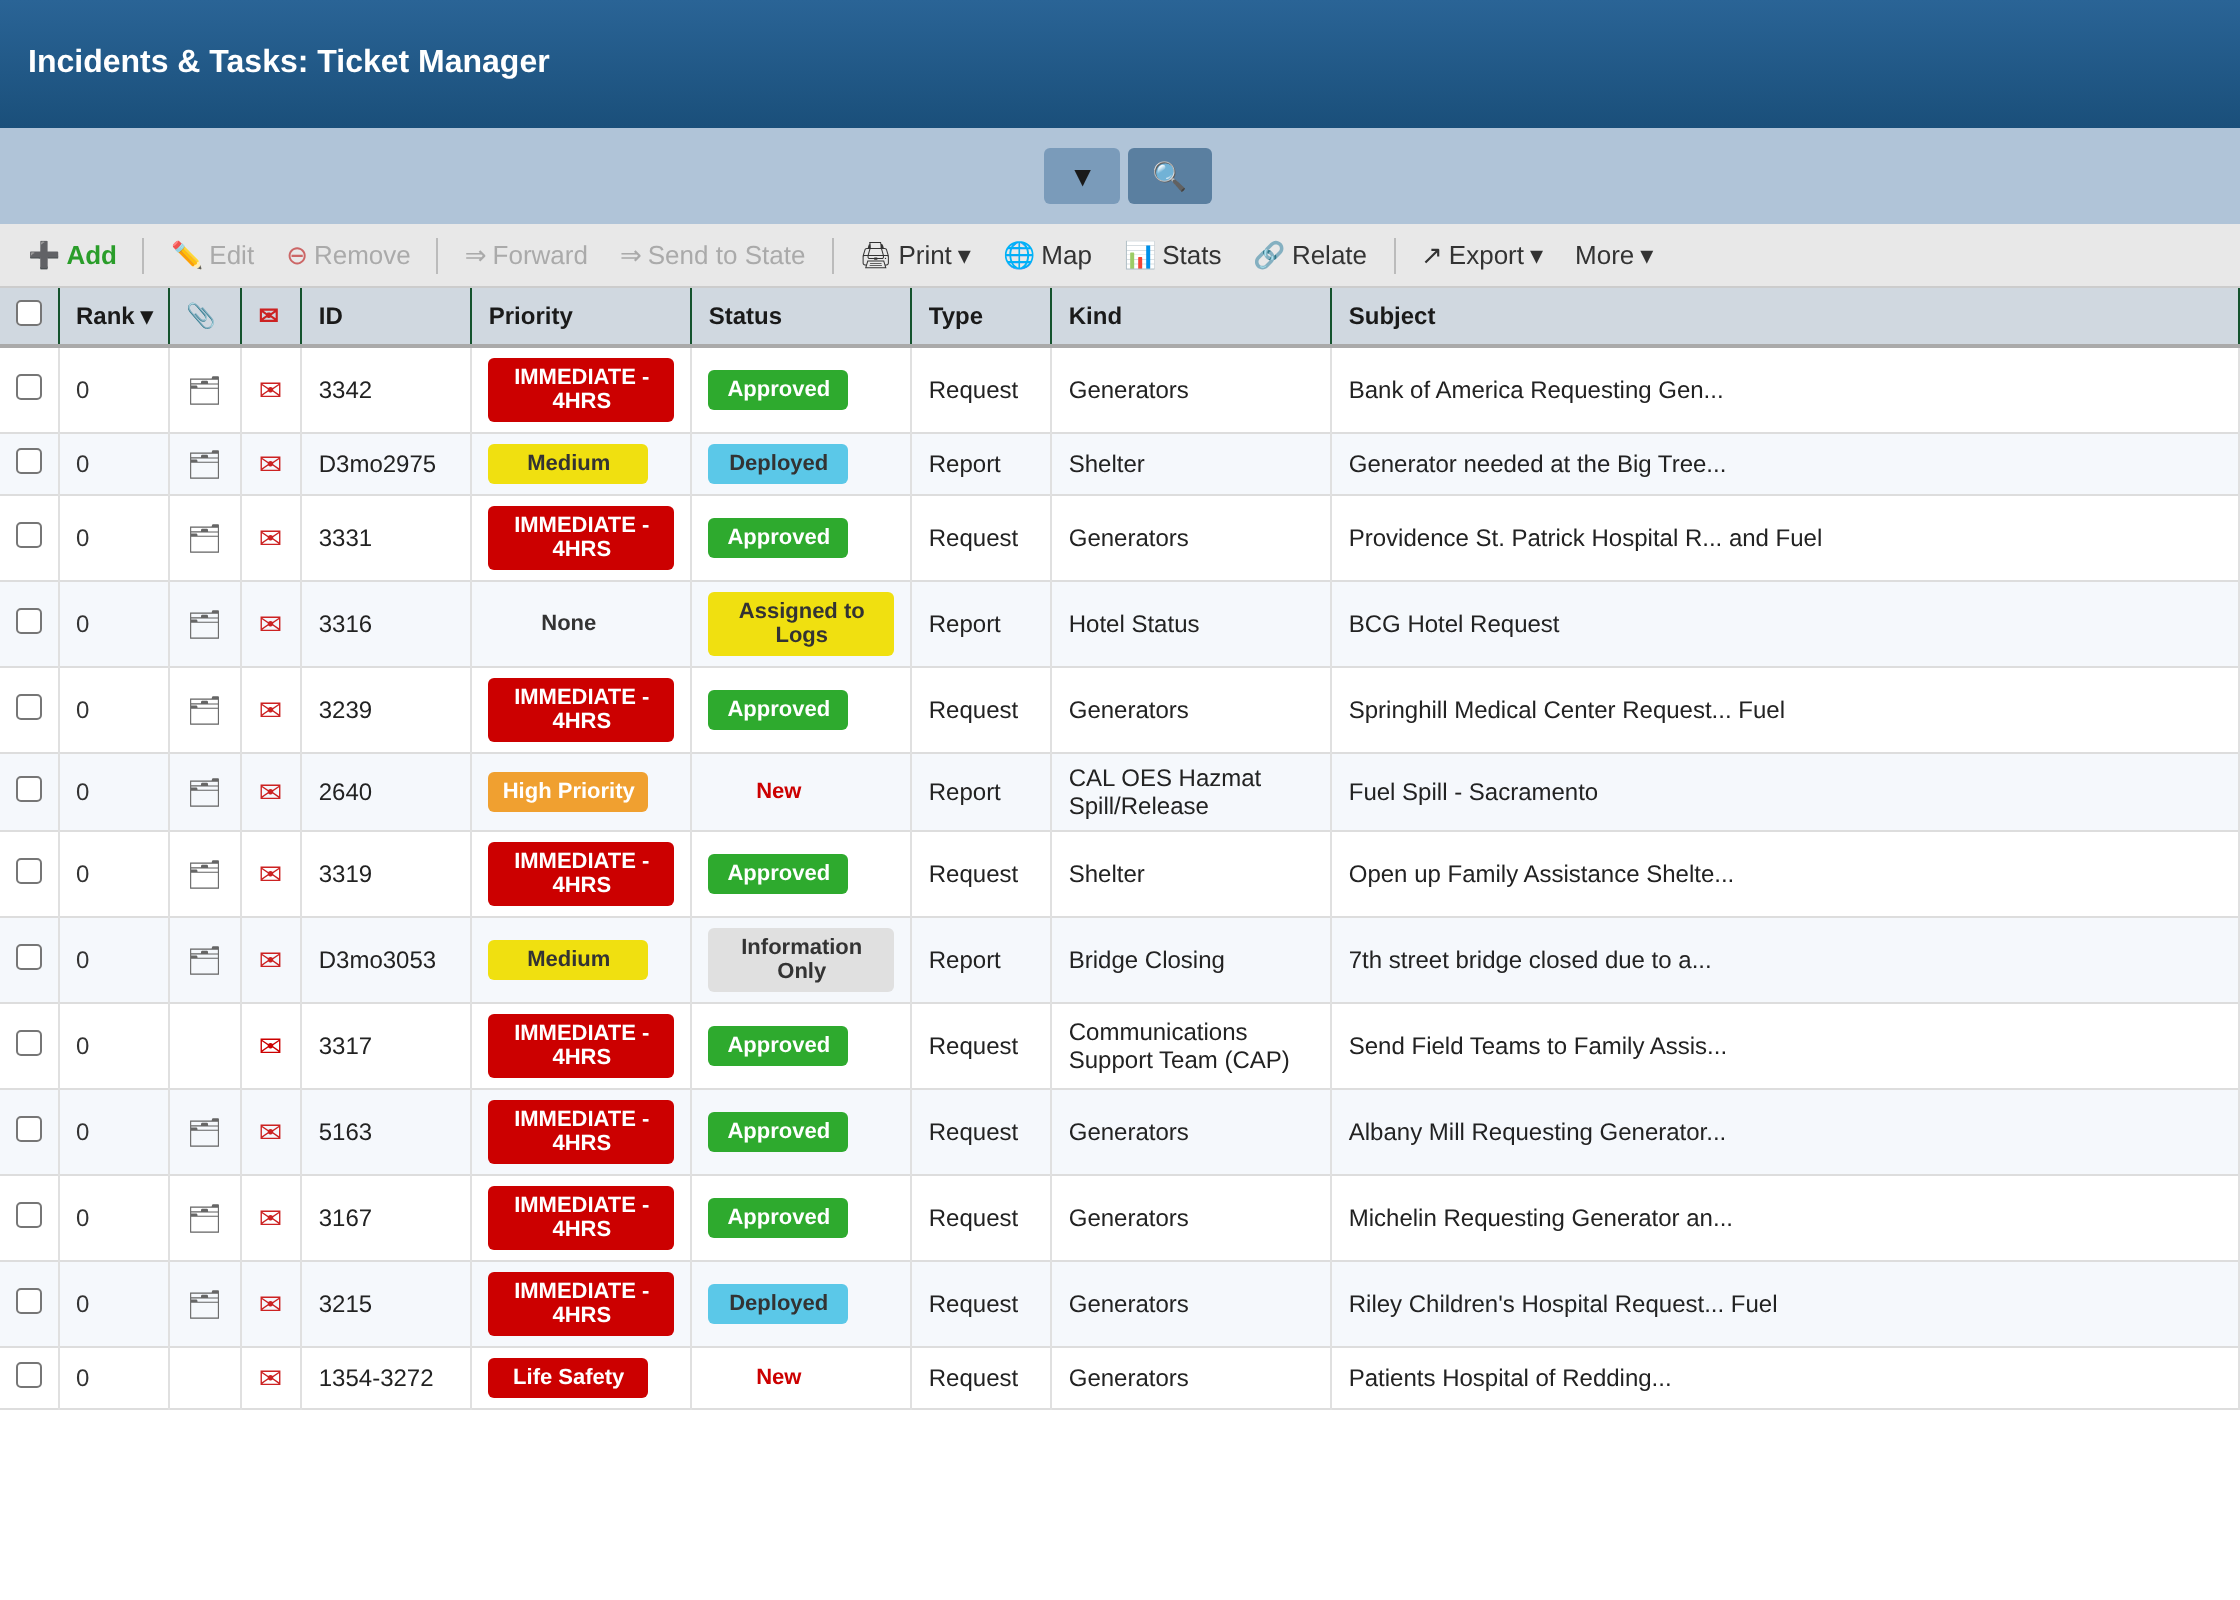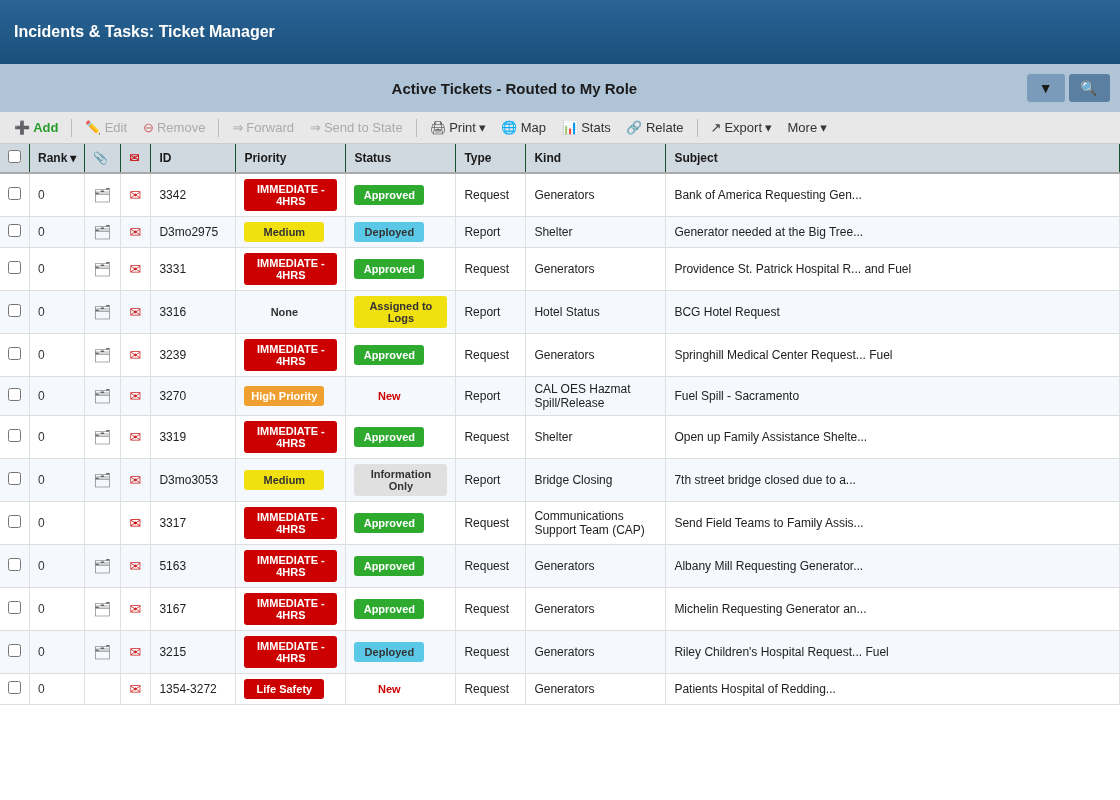"Active Tickets - Routed to" span.view-title { html: <span>Active Tickets - Routed to My Role</span> -> none }
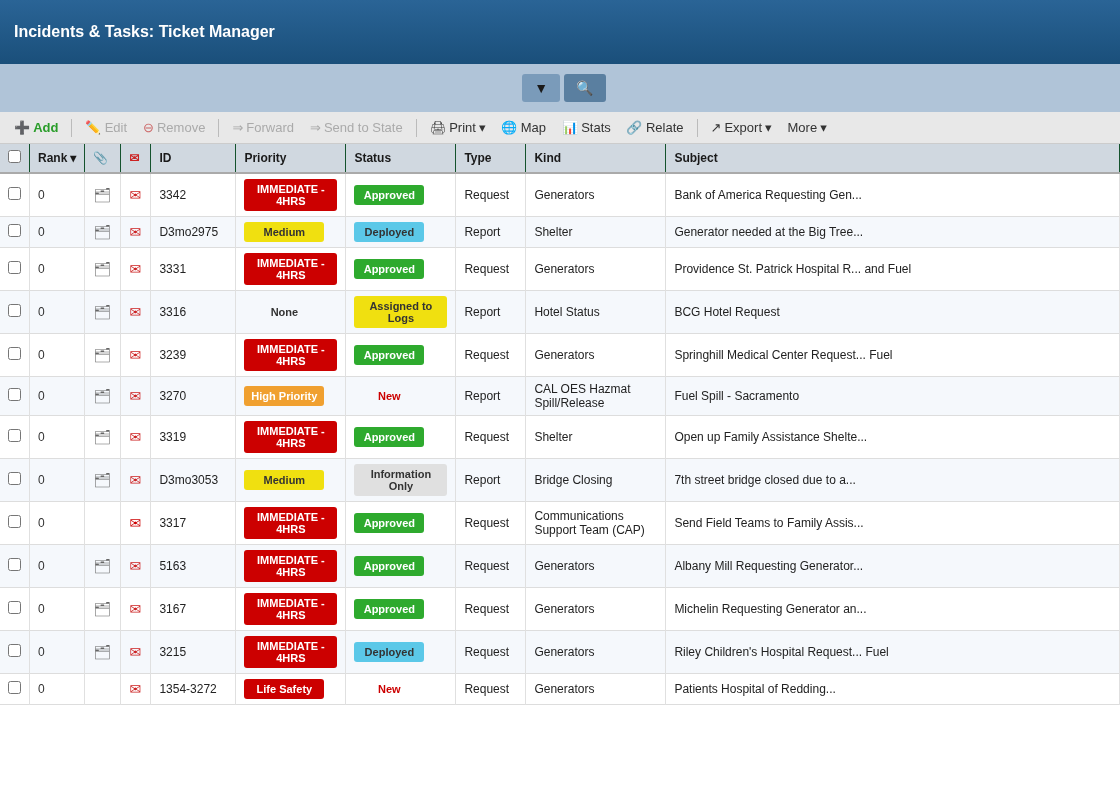"3270" td.col-id { text: 3270 -> 2640 }
